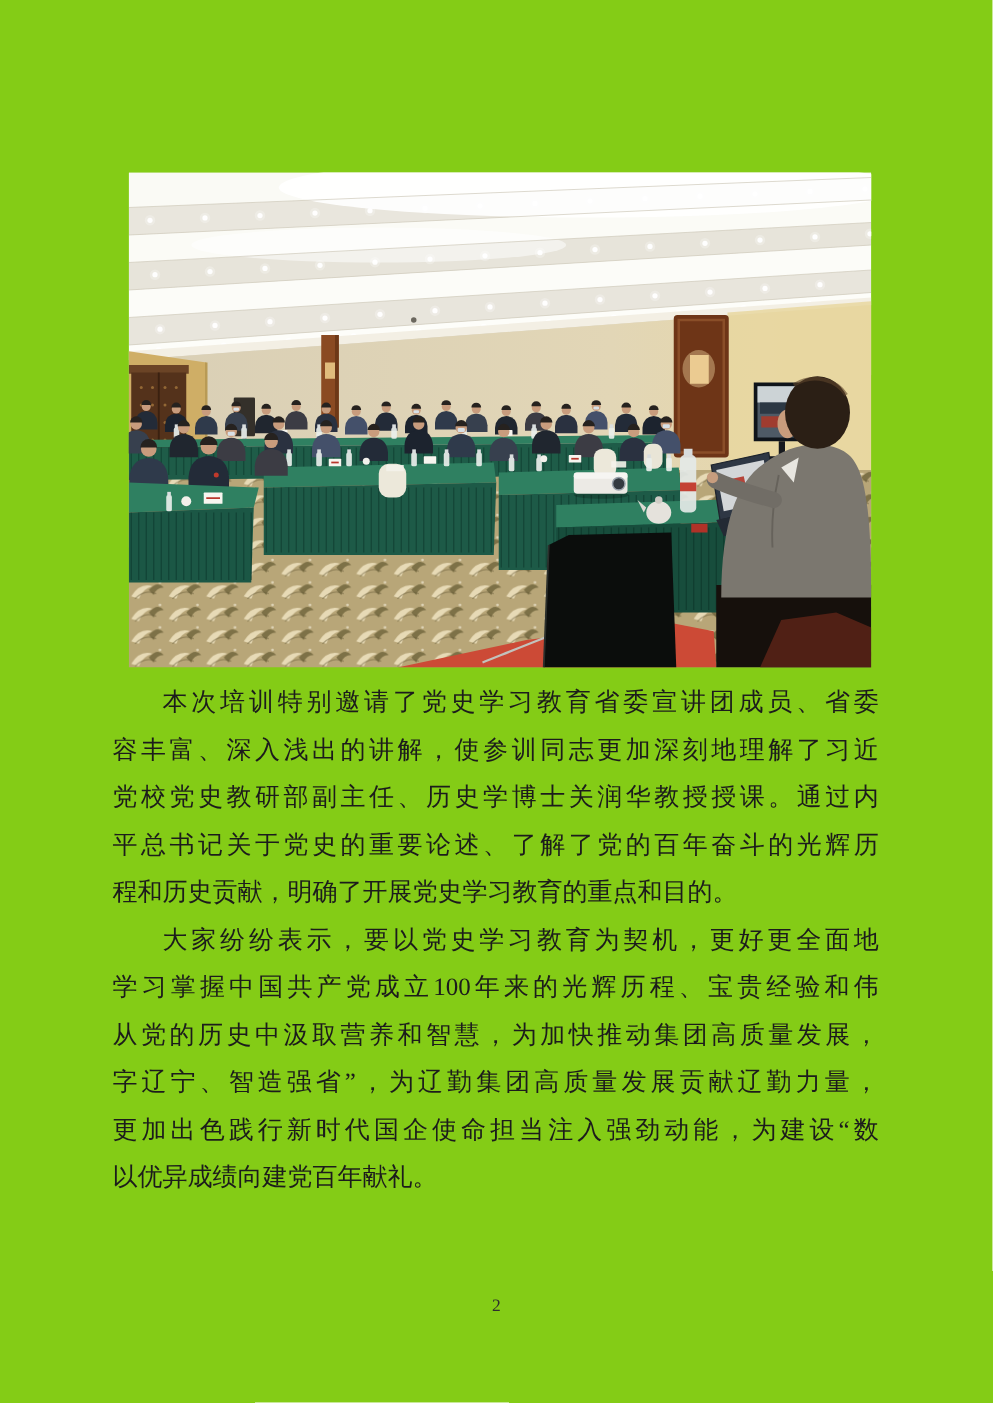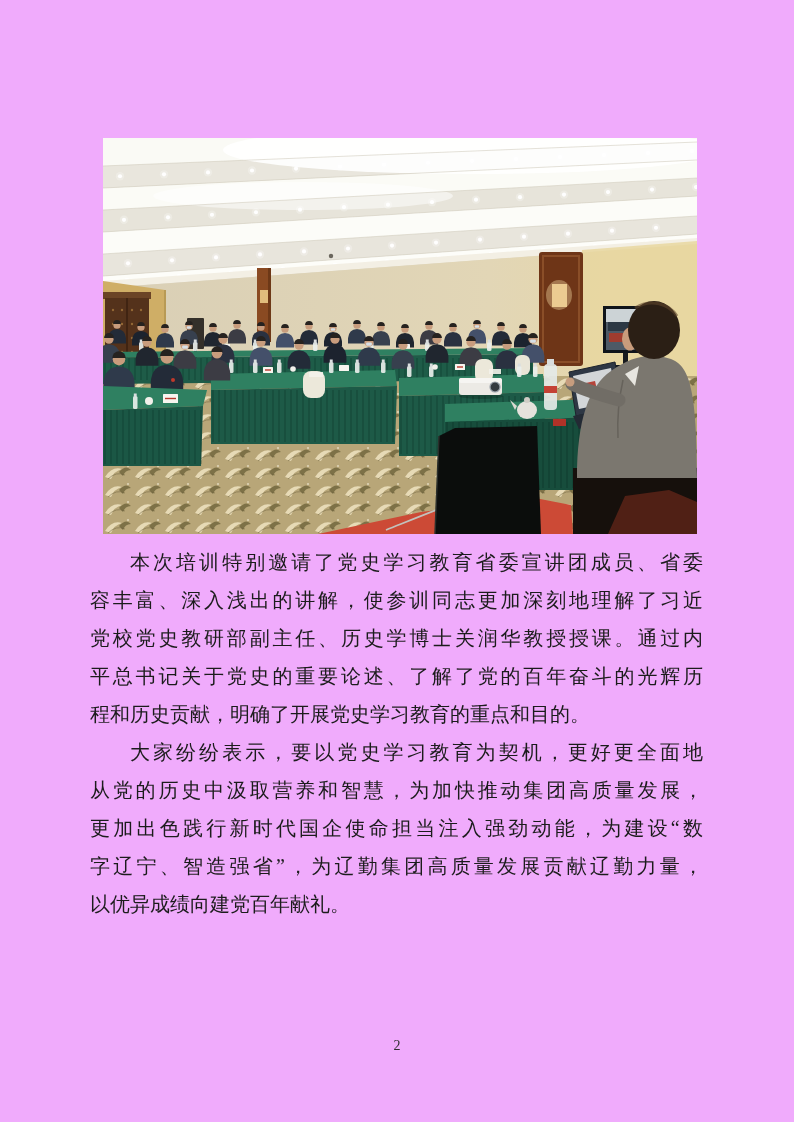"本次培训特别邀请了党史学习教育省委宣讲团成员、省委" .page { background: #f0abfc -> #84cc16 }
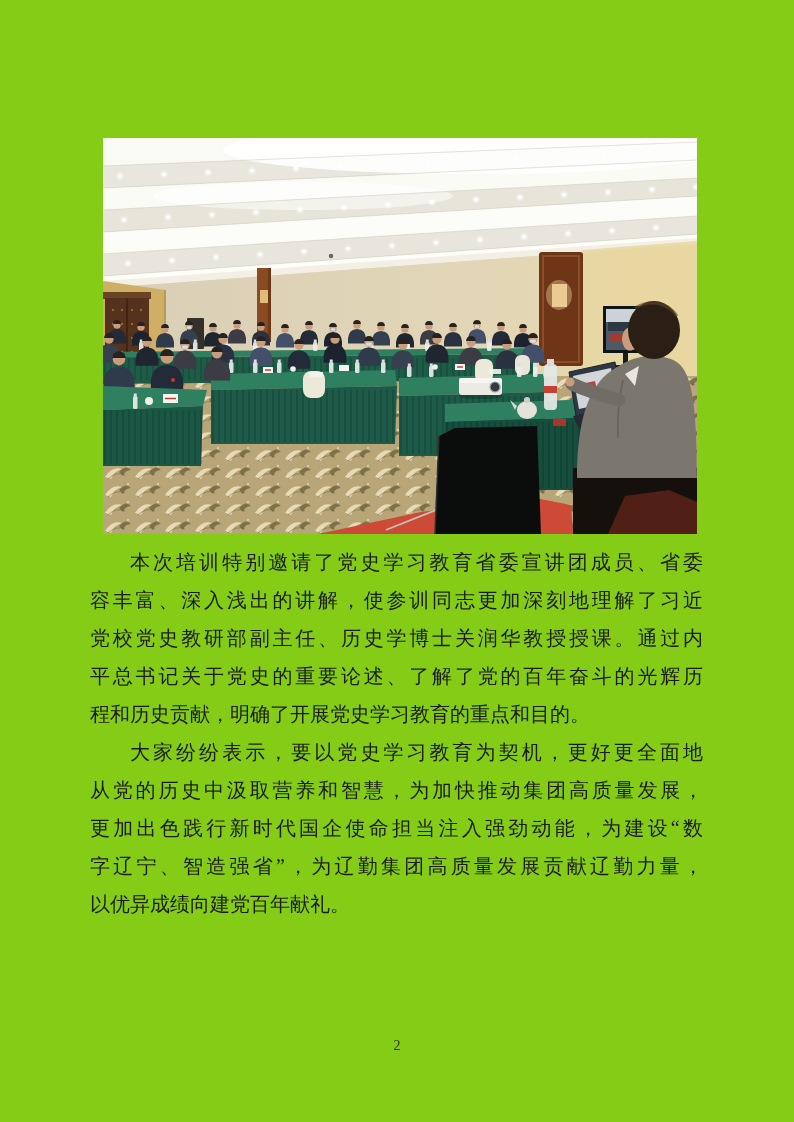"学习掌握中国共产党成立100年来的光辉历程、宝贵经验和伟" div.line { html: none -> <div>学习掌握中国共产党成立100年来的光辉历程、宝贵经验和伟</div> }
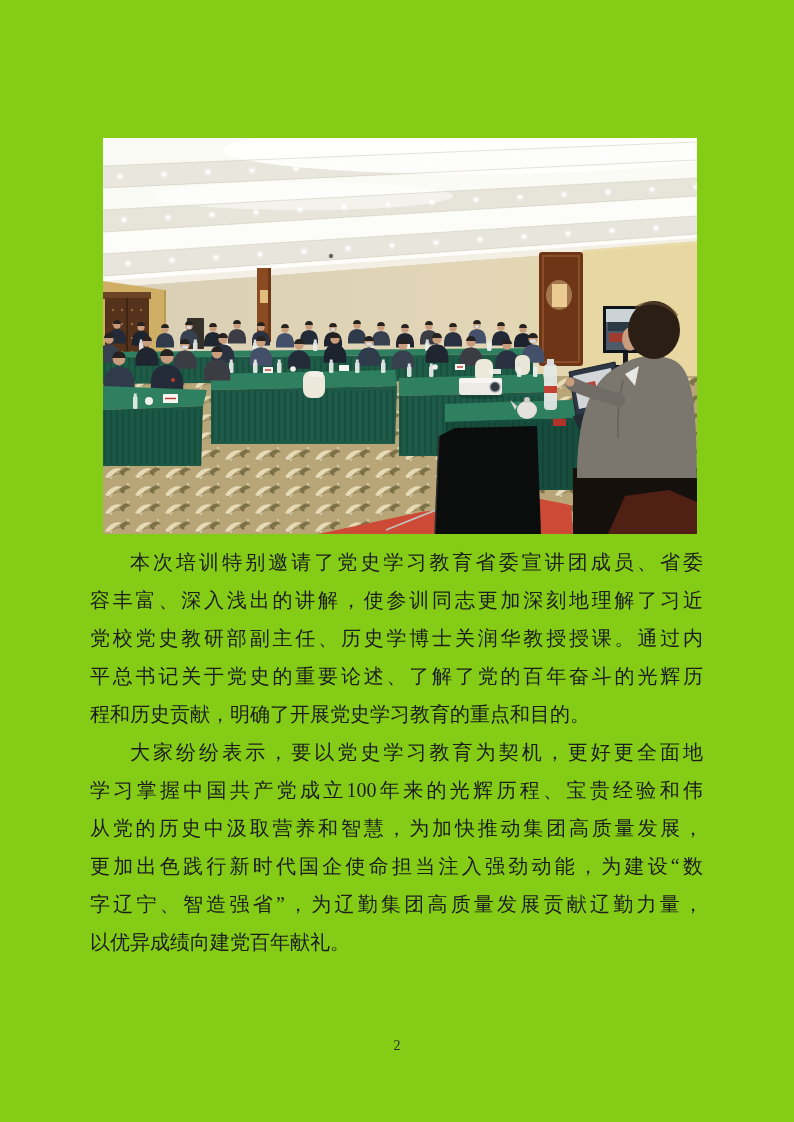"更加出色践行新时代国企使命担当注入强劲动能，为建设“数" div.line { order: before "字辽宁、智造强省”，为辽勤集团高质量发展贡献辽勤力量，" -> after "字辽宁、智造强省”，为辽勤集团高质量发展贡献辽勤力量，" }
